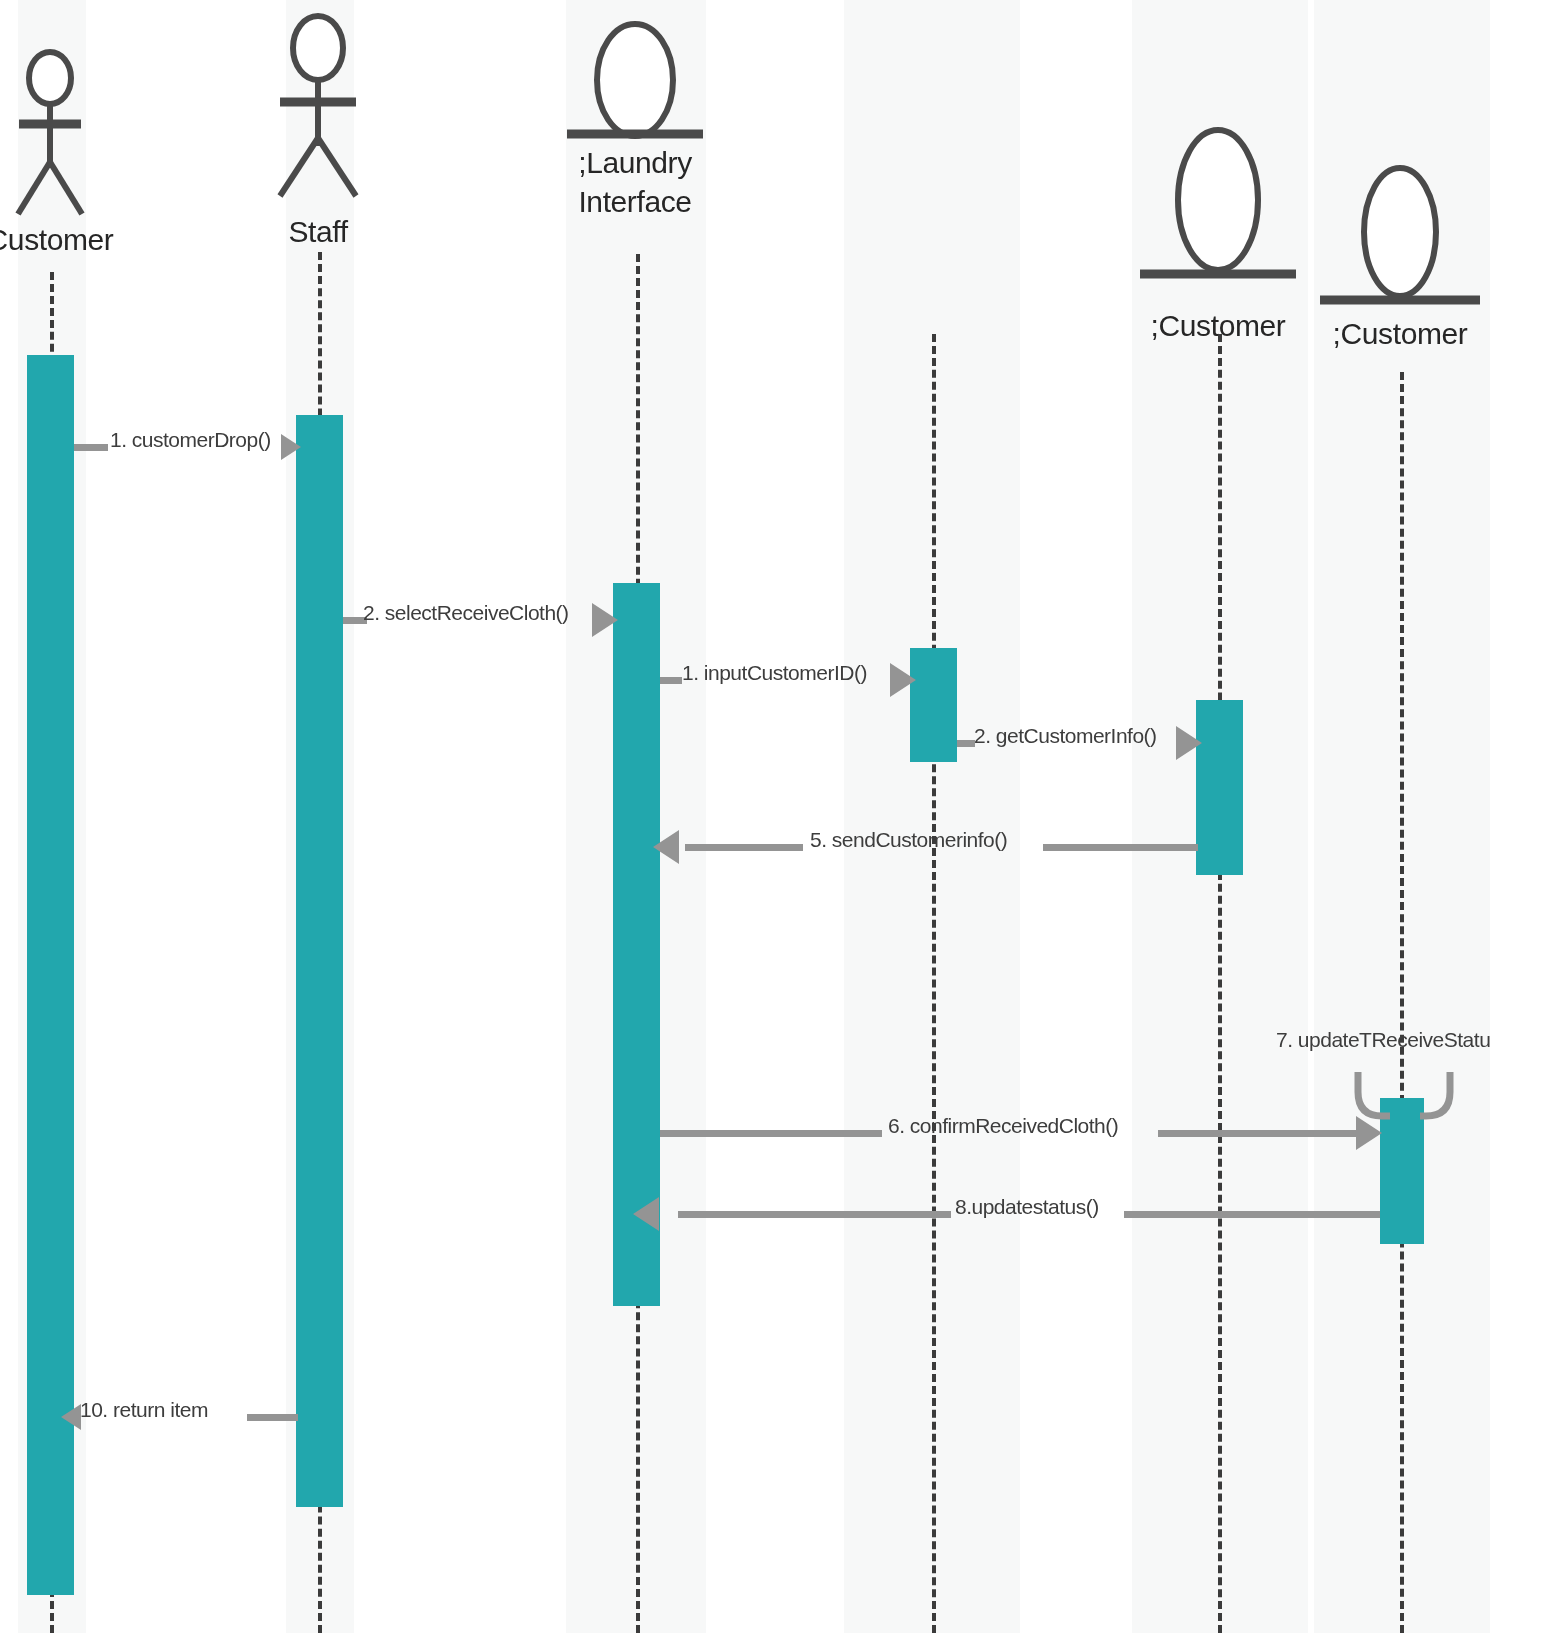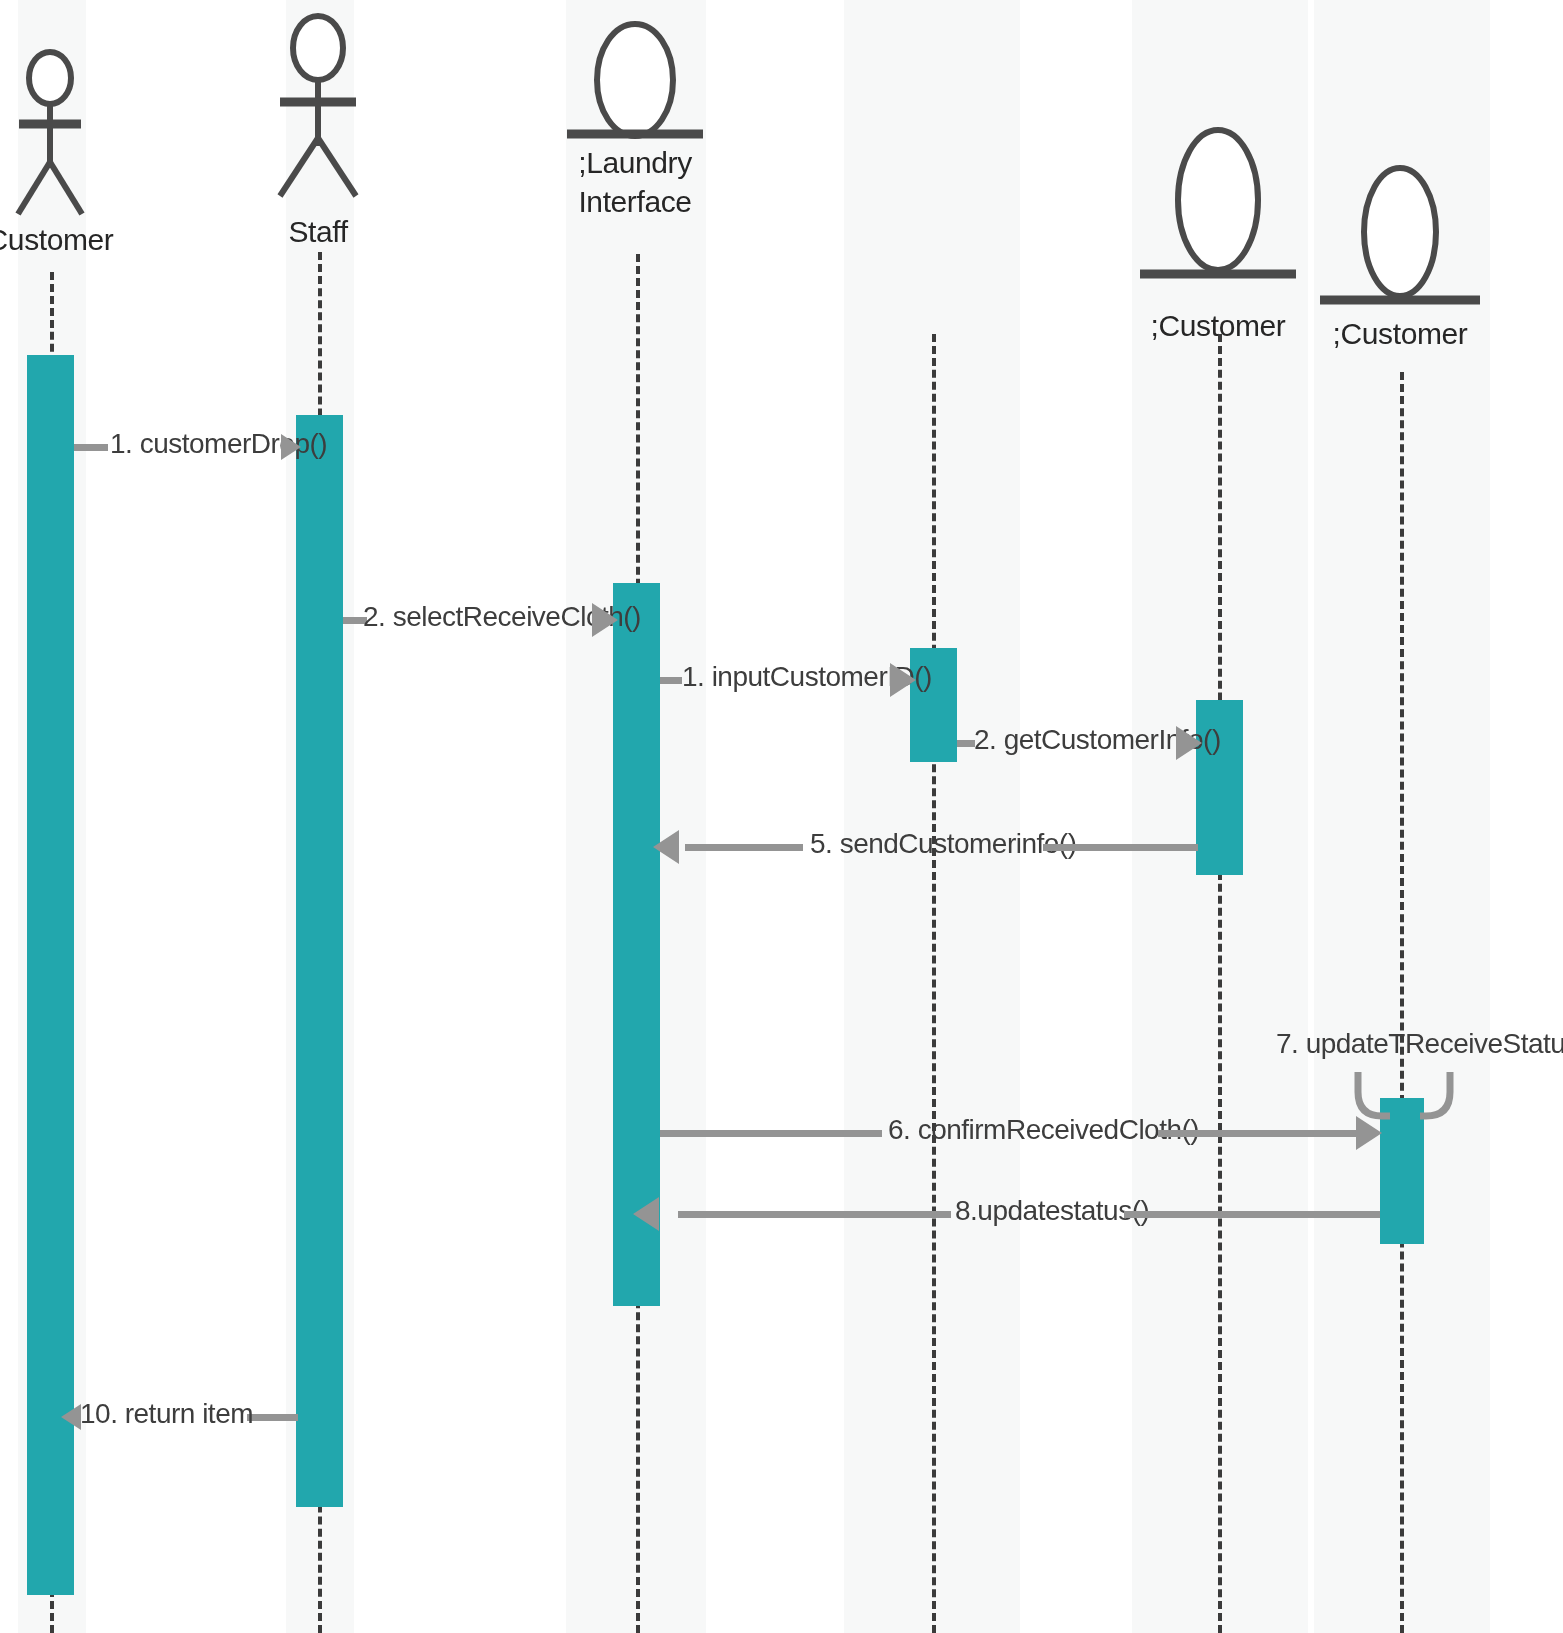"1. customerDrop()" .msg-label { font-size: 28px -> 21px }
